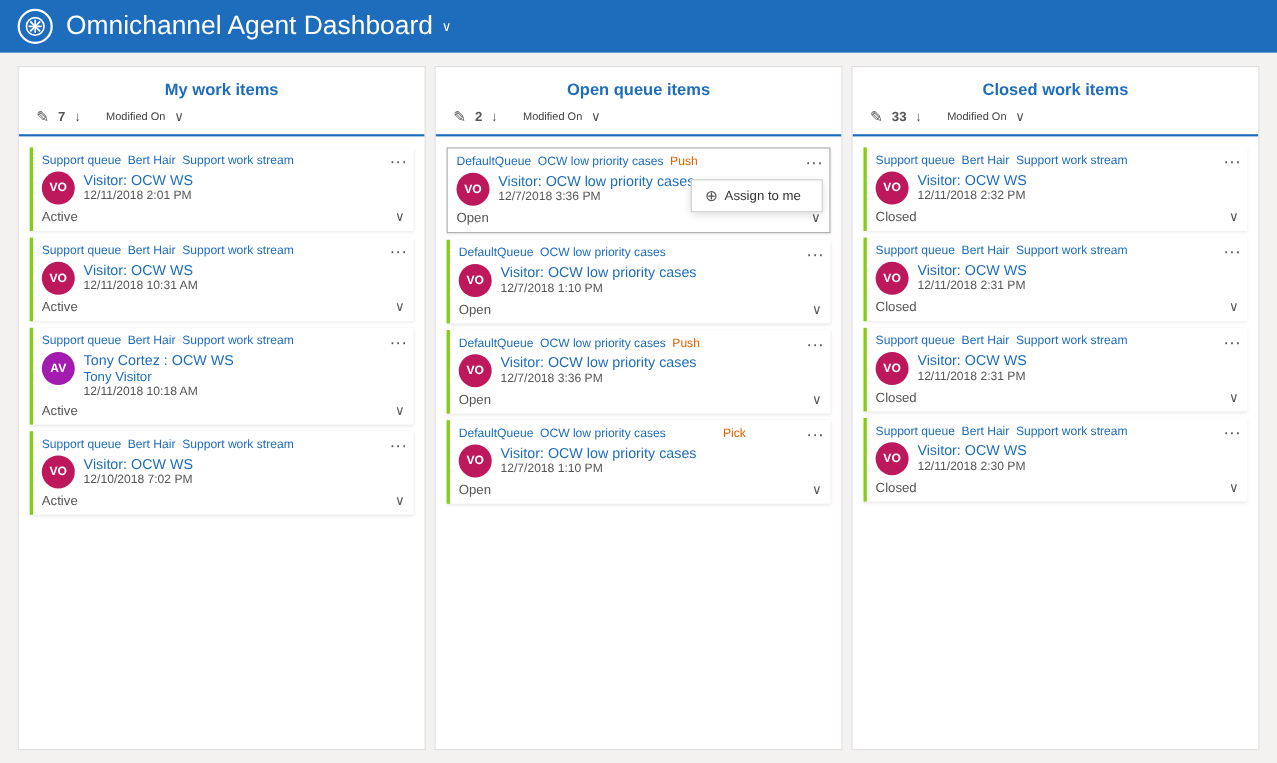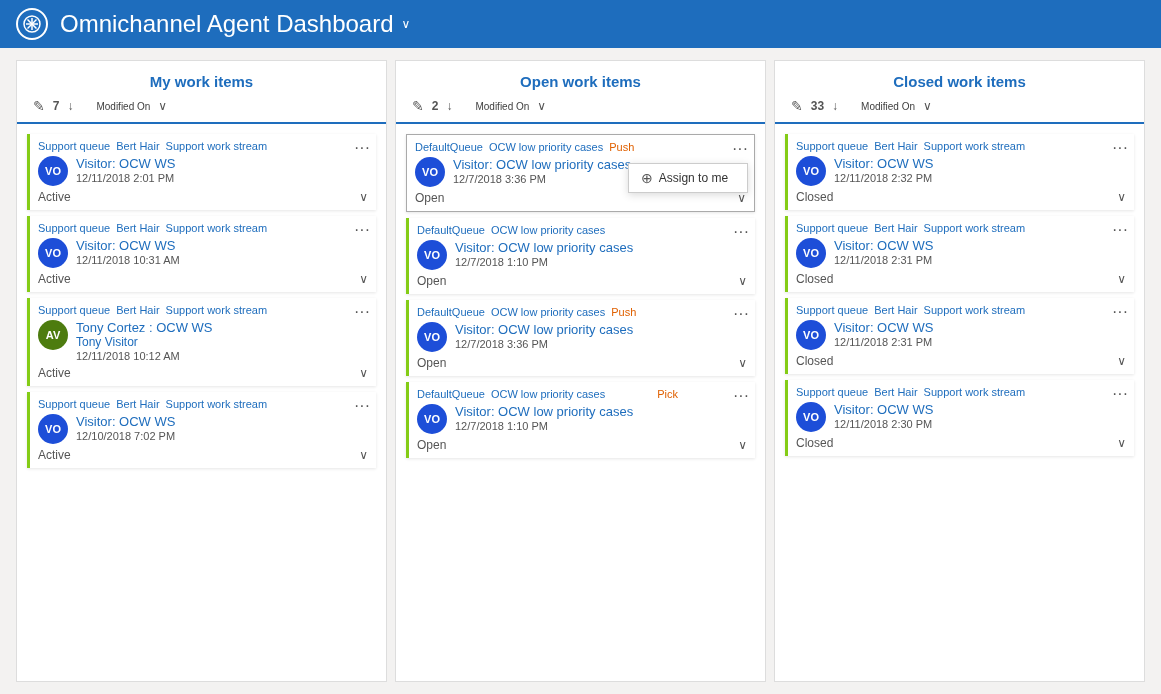"Open work items" div.column-title { text: work -> queue }
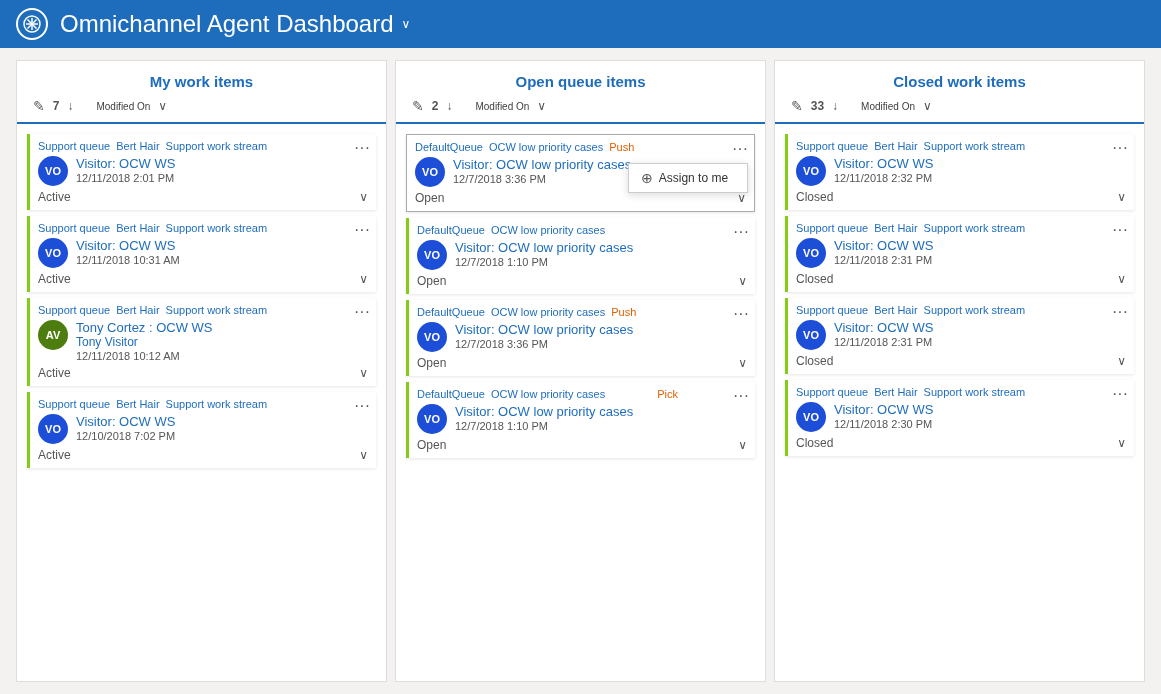"VO" .avatar { background: #1d4ed8 -> #be185d }
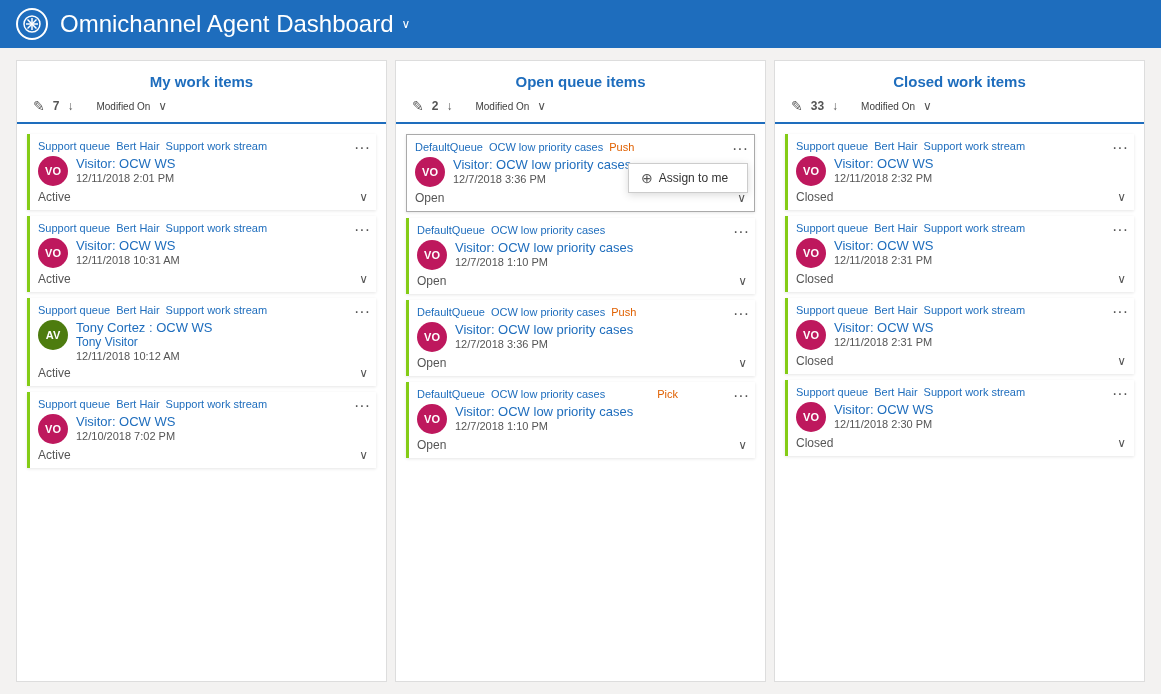"AV" .avatar.green { background: #4d7c0f -> #a21caf }
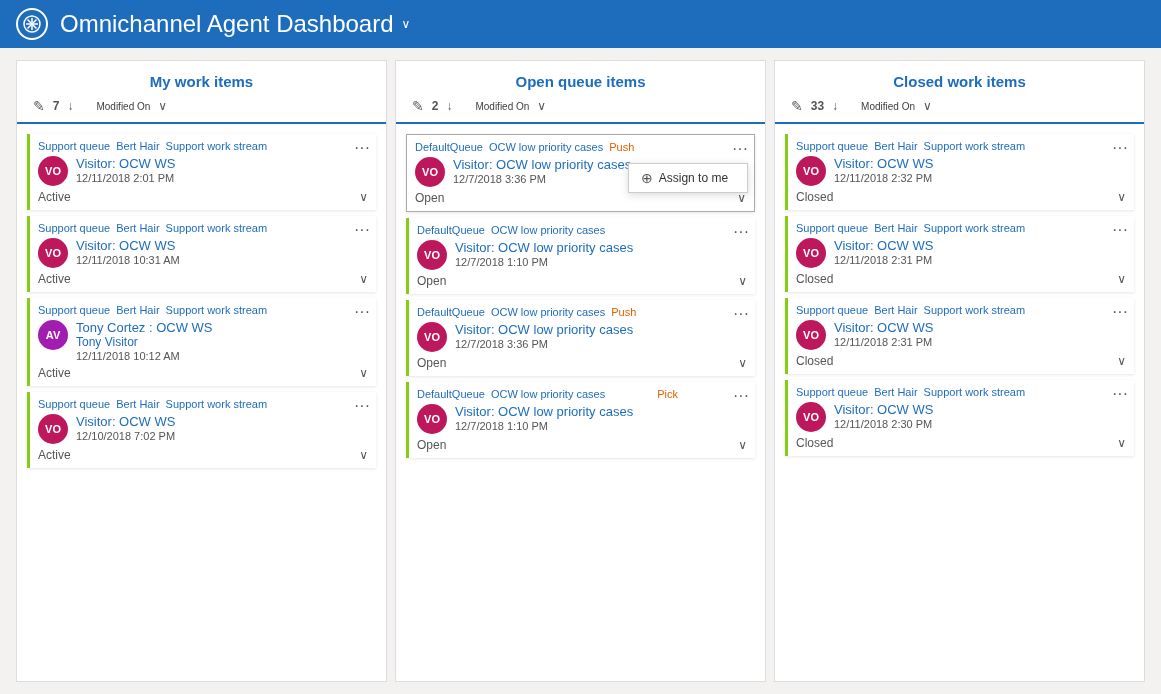"12/11/2018 10:12 AM" div.card-date { text: 10:12 -> 10:18 }
